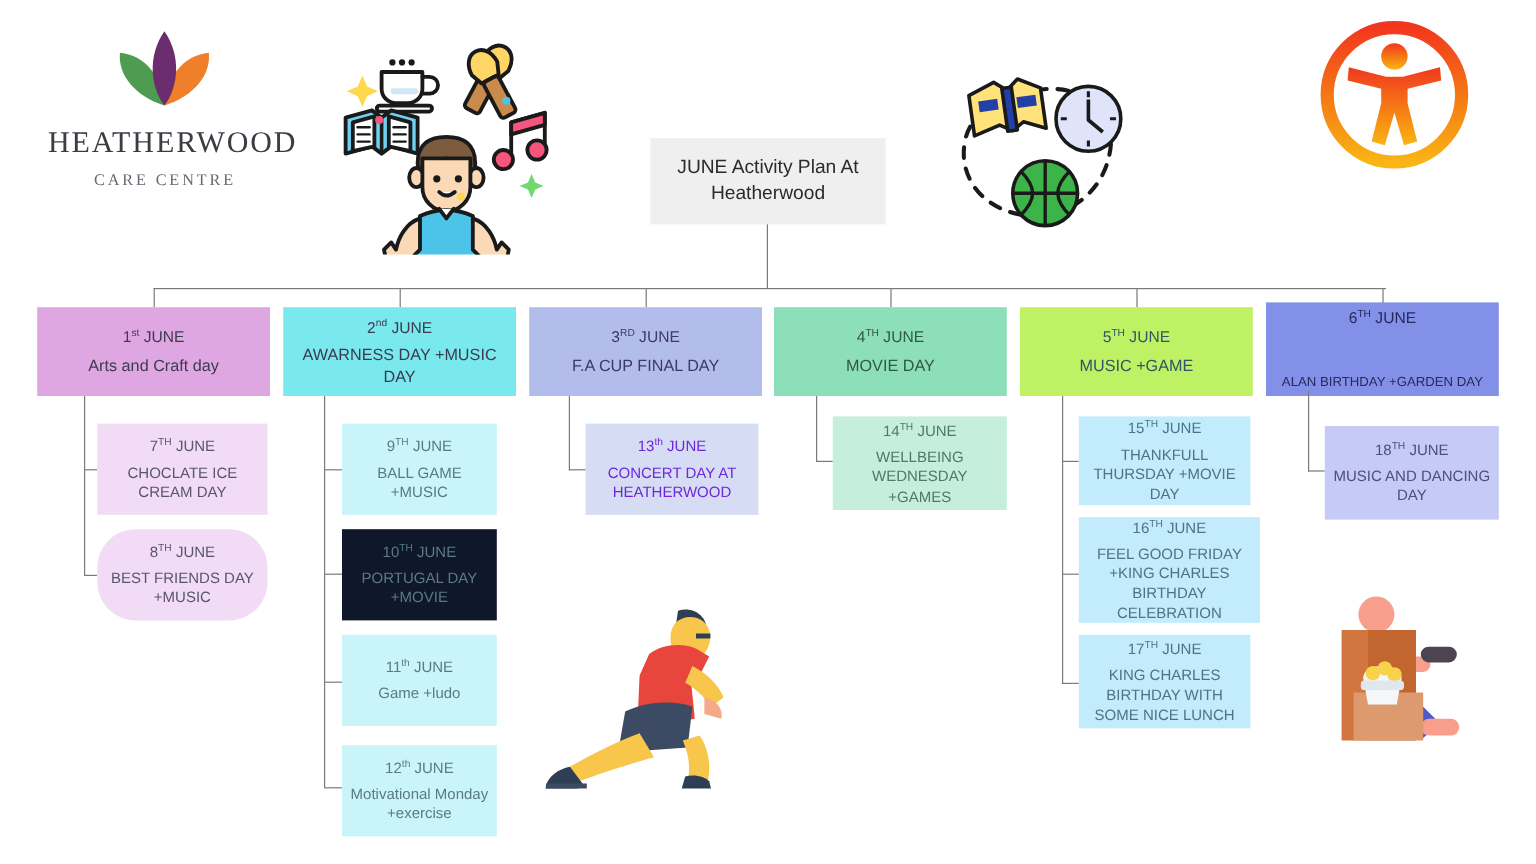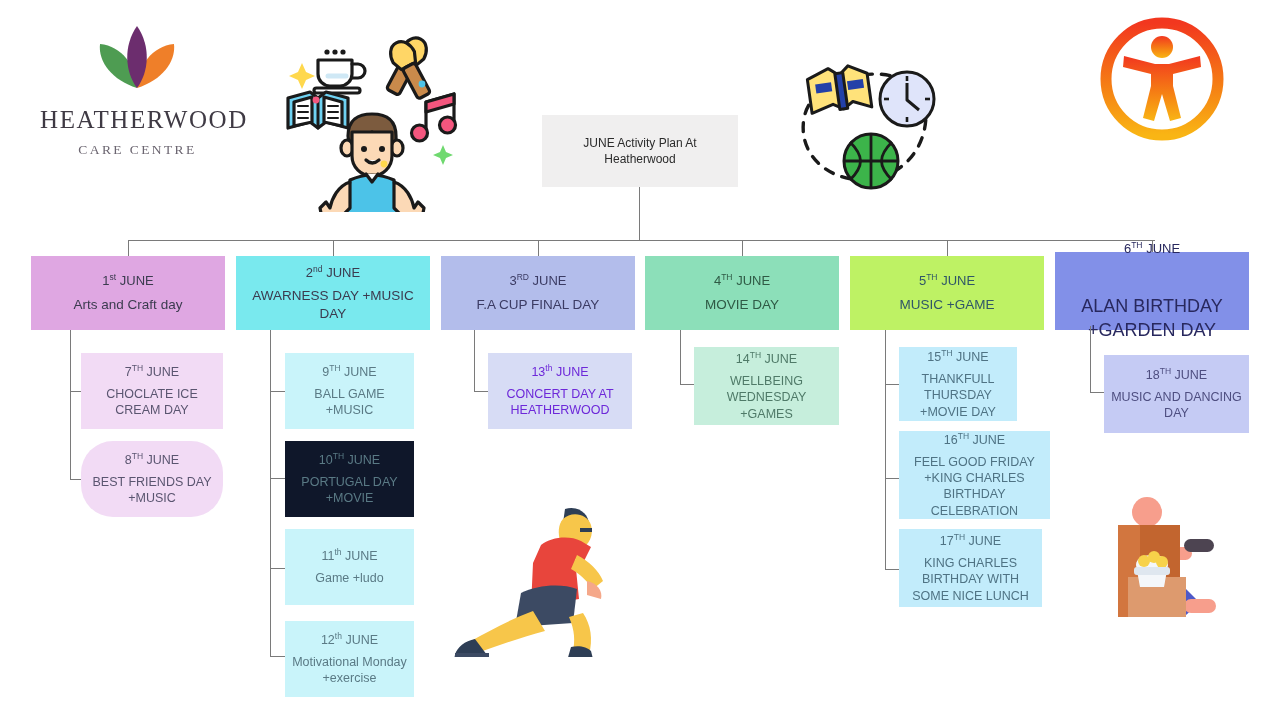"JUNE Activity Plan At Heatherwood" #title-box .t { font-size: 12px -> 16px }
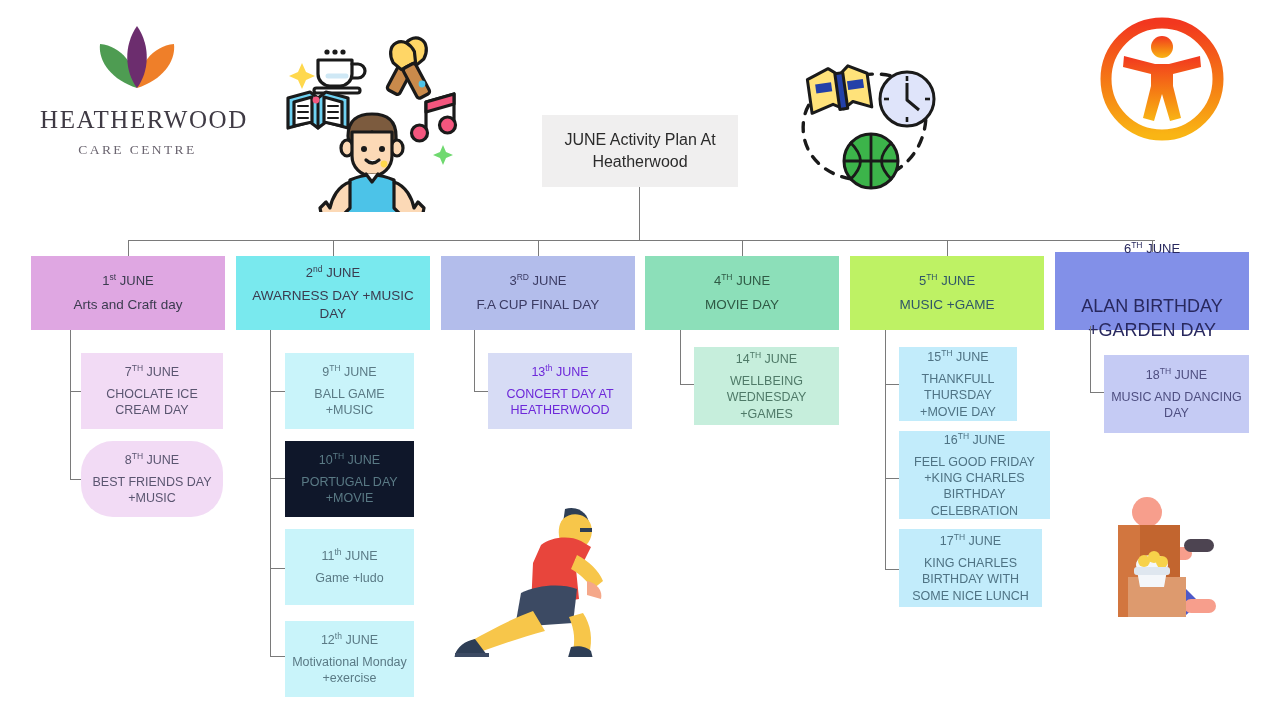"ALAN BIRTHDAY +GARDEN DAY" div.desc { font-size: 18px -> 11px }
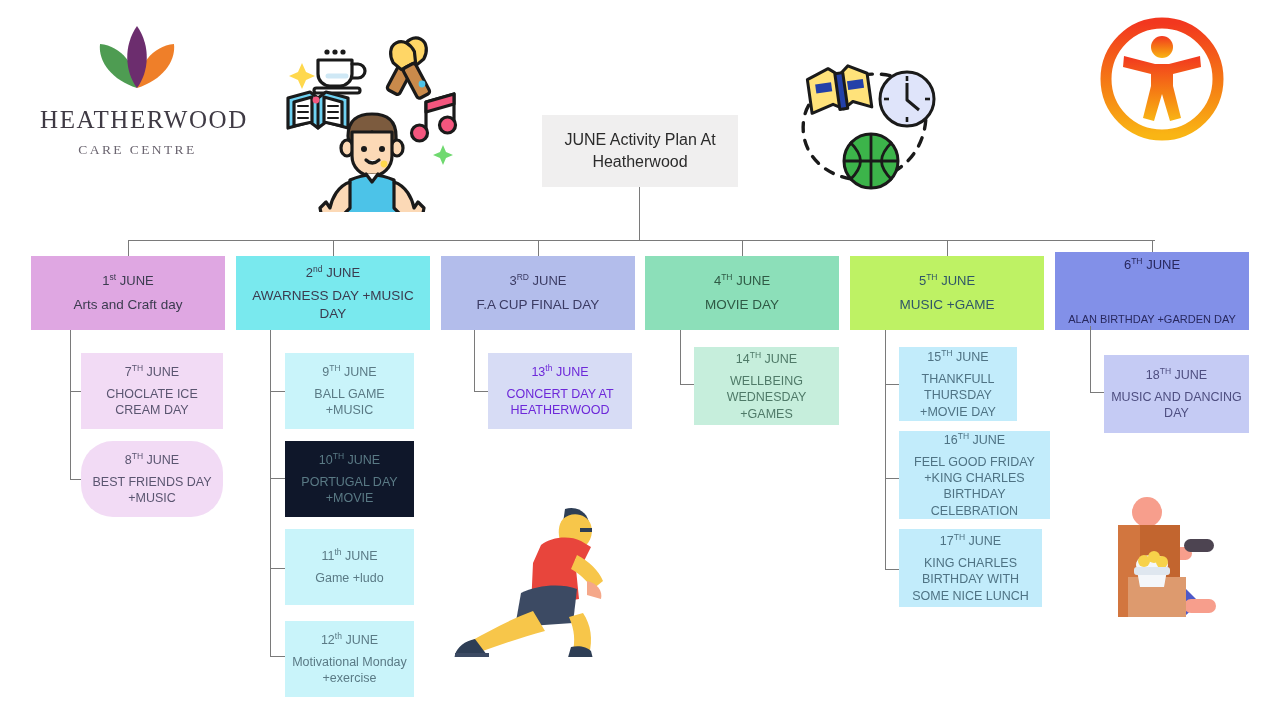"15TH JUNE" div.node { width: 118px -> 143px }
